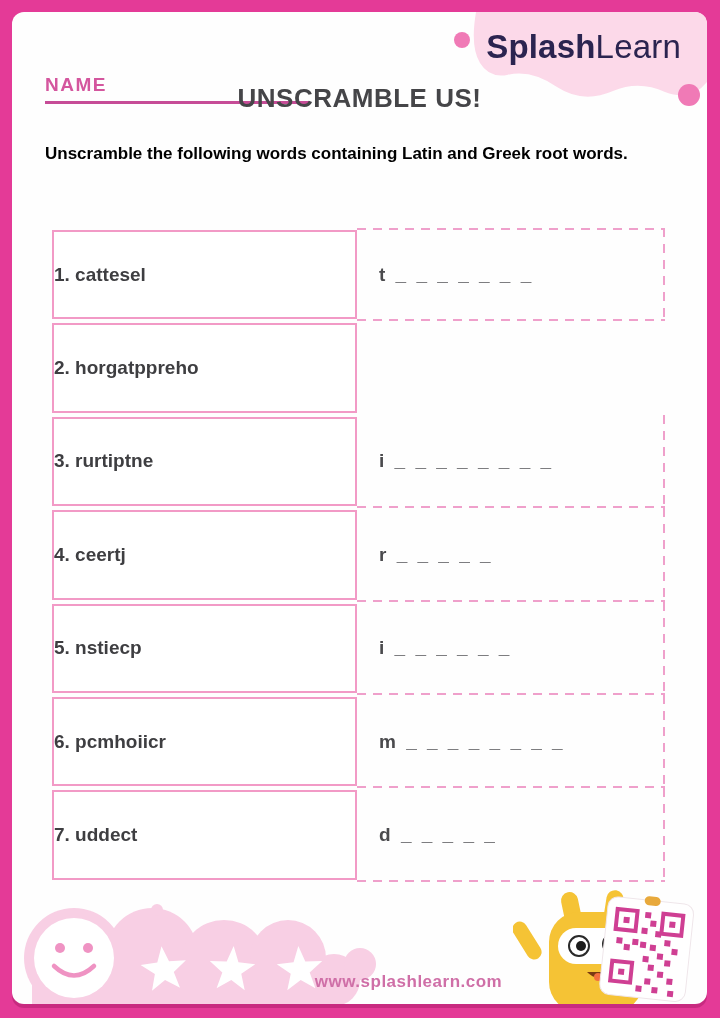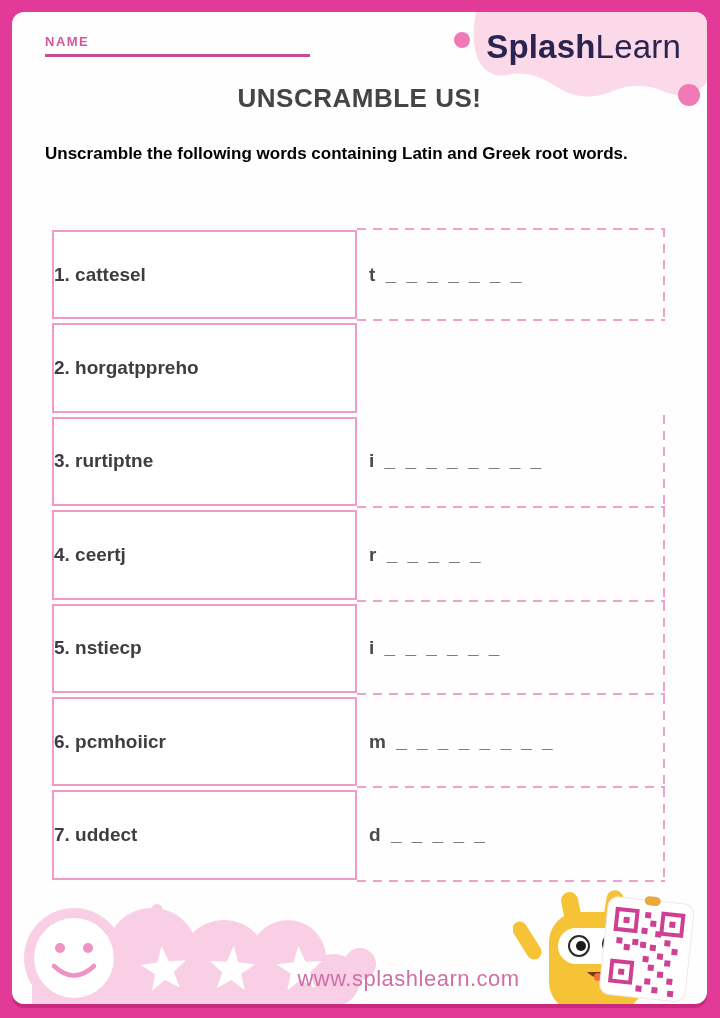"NAME" .name-label { font-size: 13px -> 19px; margin-top: none -> 40px }
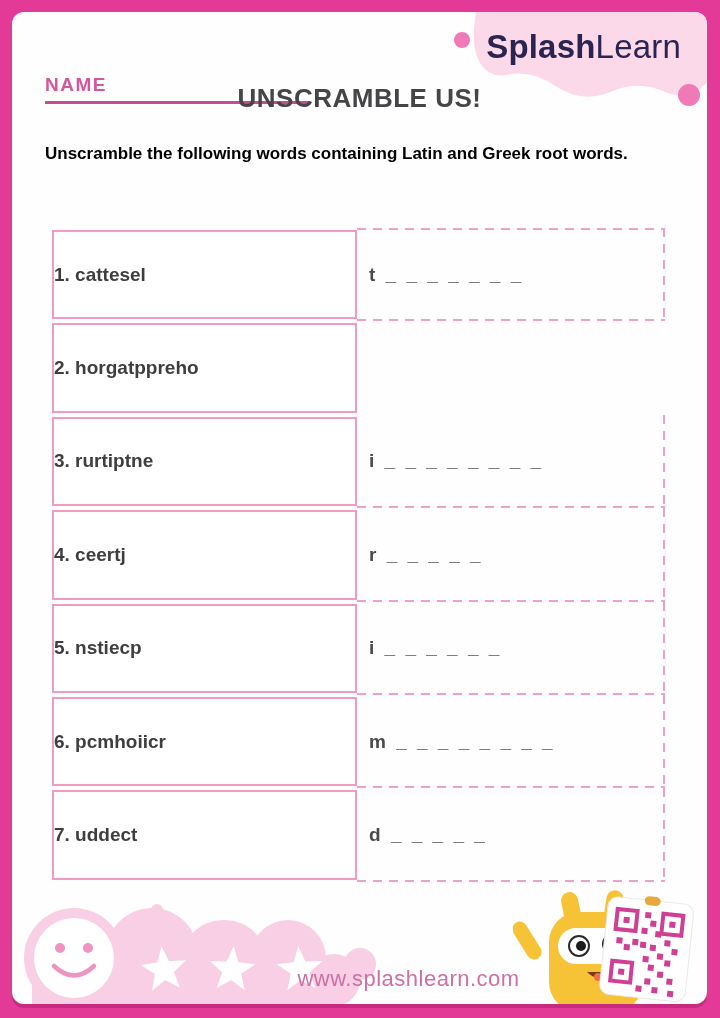"t _ _ _ _" .cell-right { padding-left: 12px -> 22px }
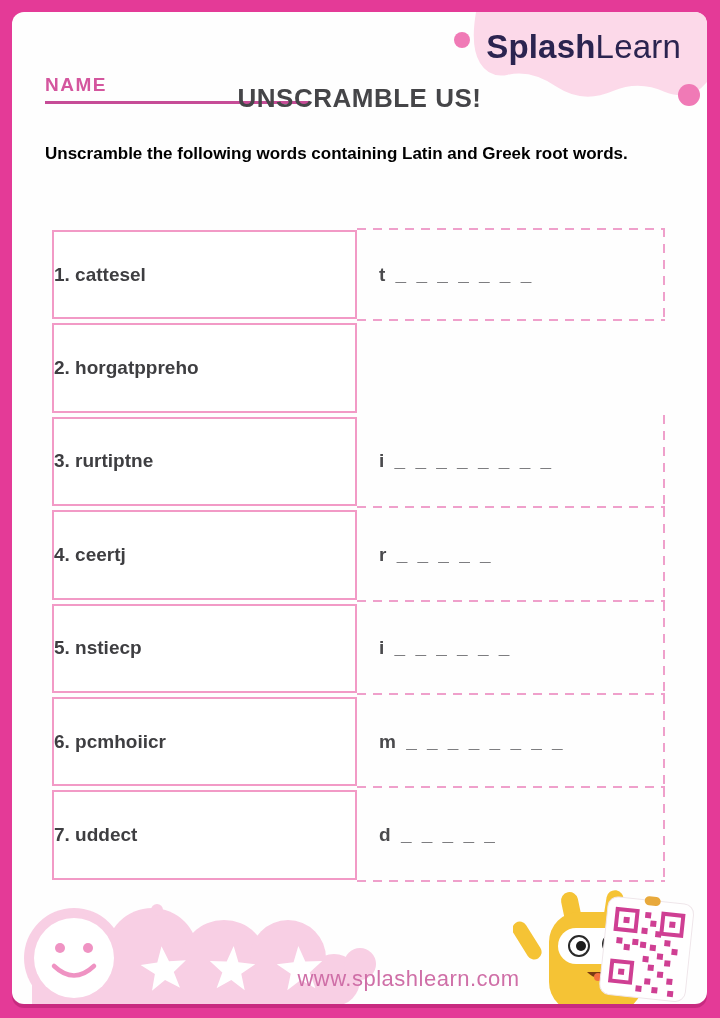"www.splashlearn.com" .url { font-size: 22px -> 17px; font-weight: 400 -> 700 }
